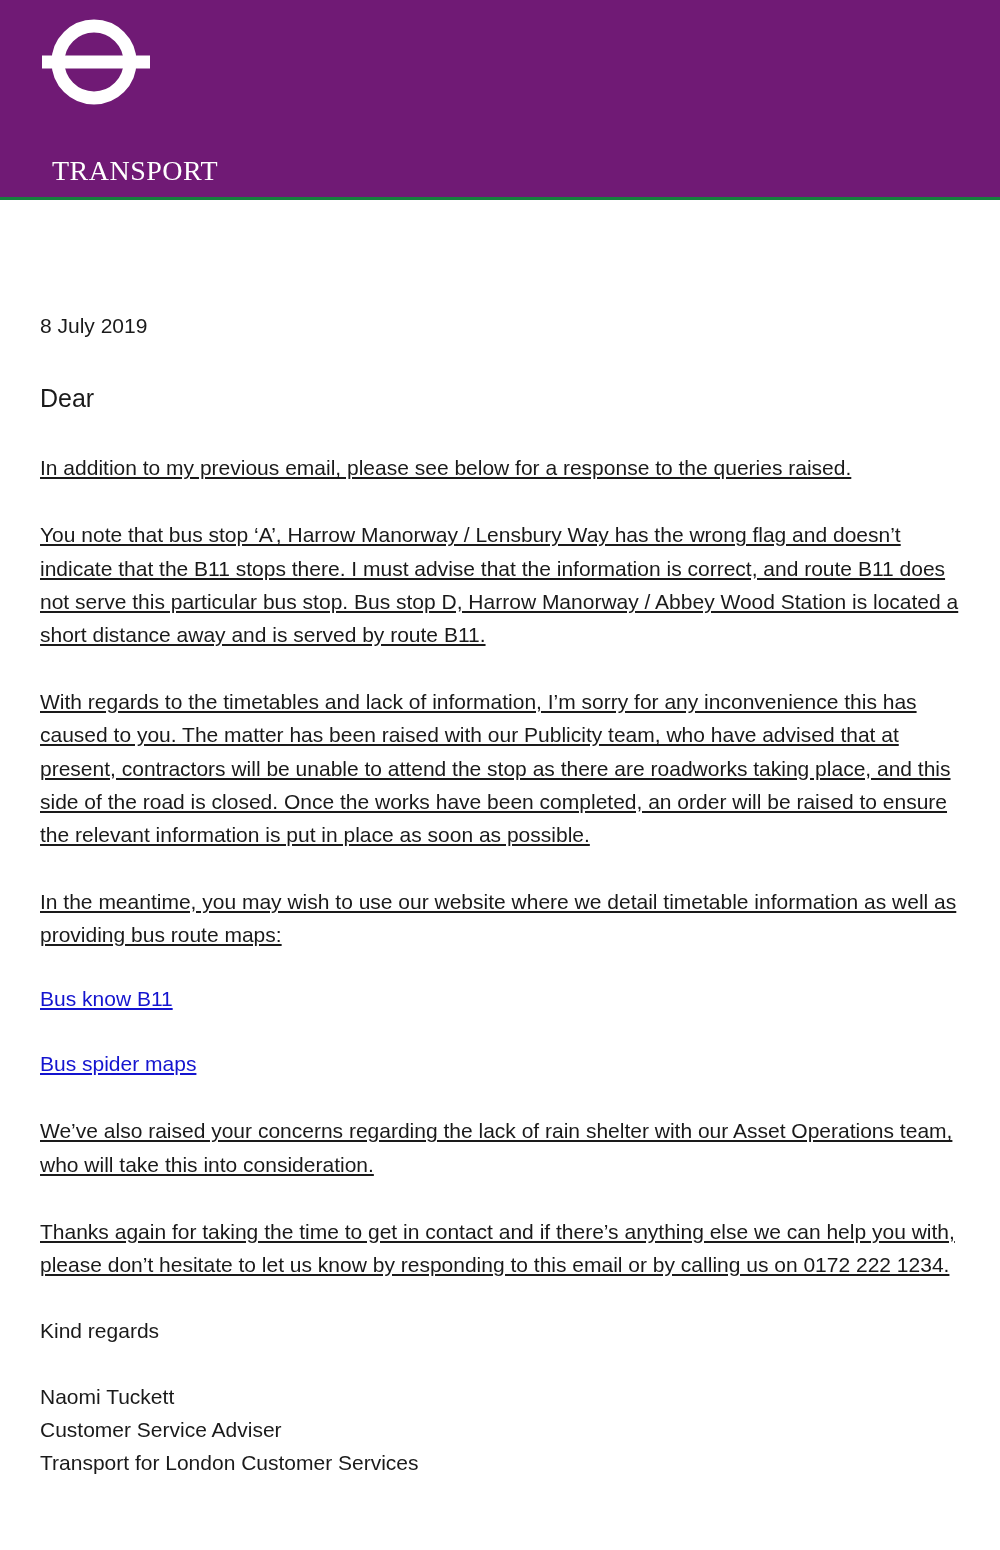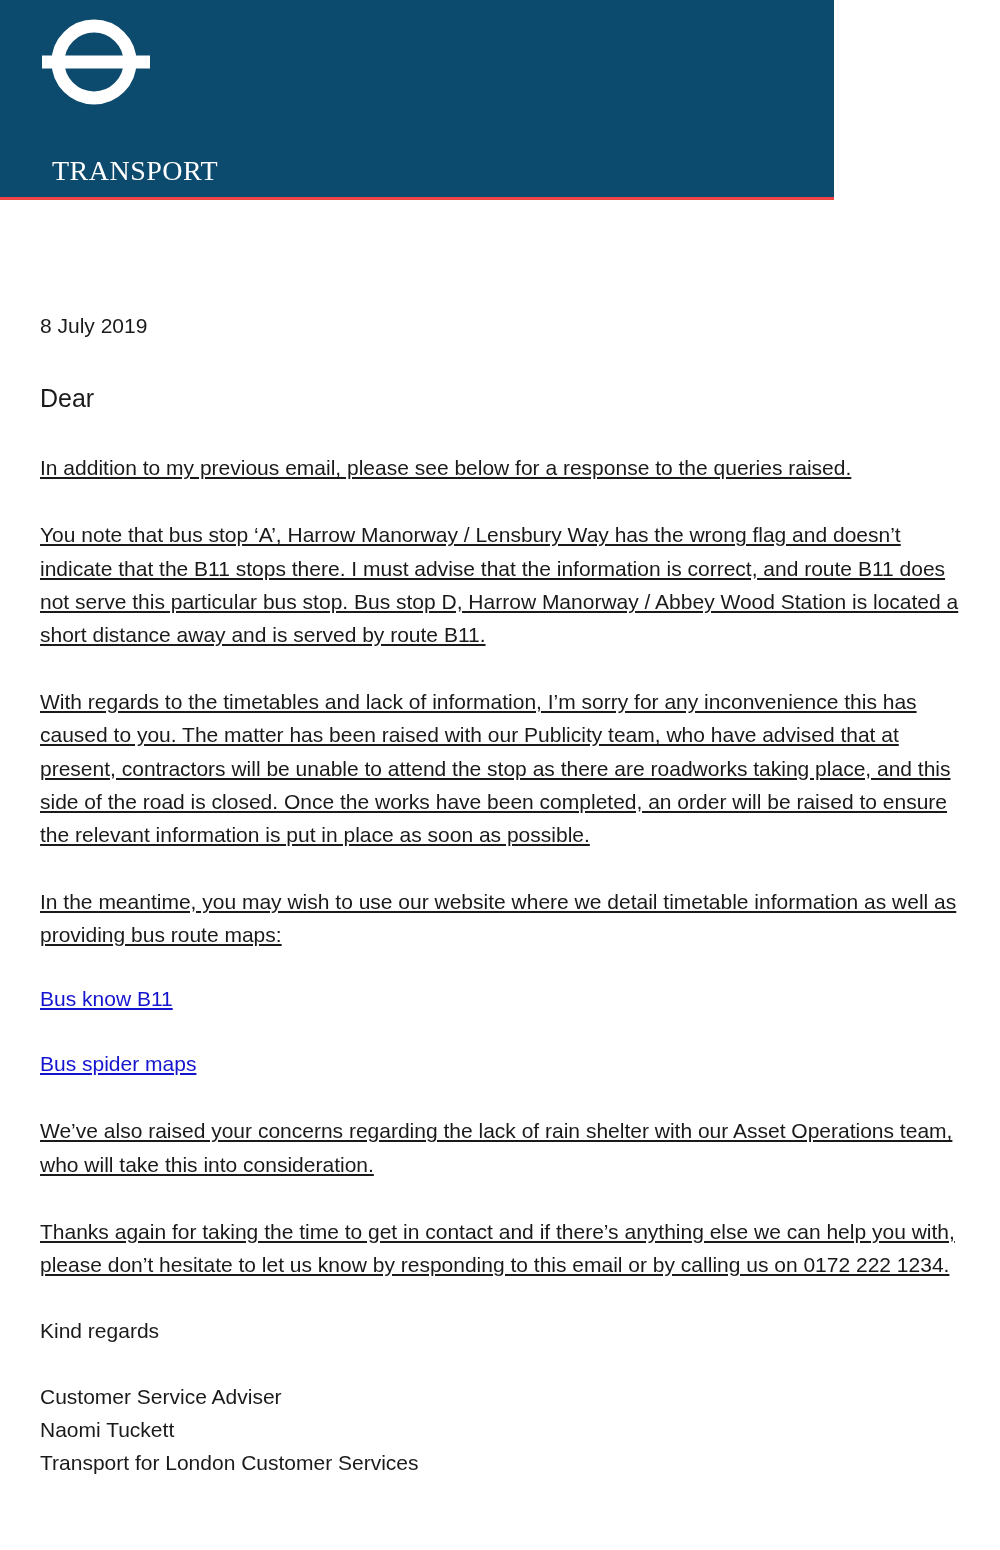"TRANSPORT" .header { background: #0c4a6e -> #701a75; border-bottom: 3px solid #ef4444 -> 3px solid #15803d; width: 834px -> 1000px }
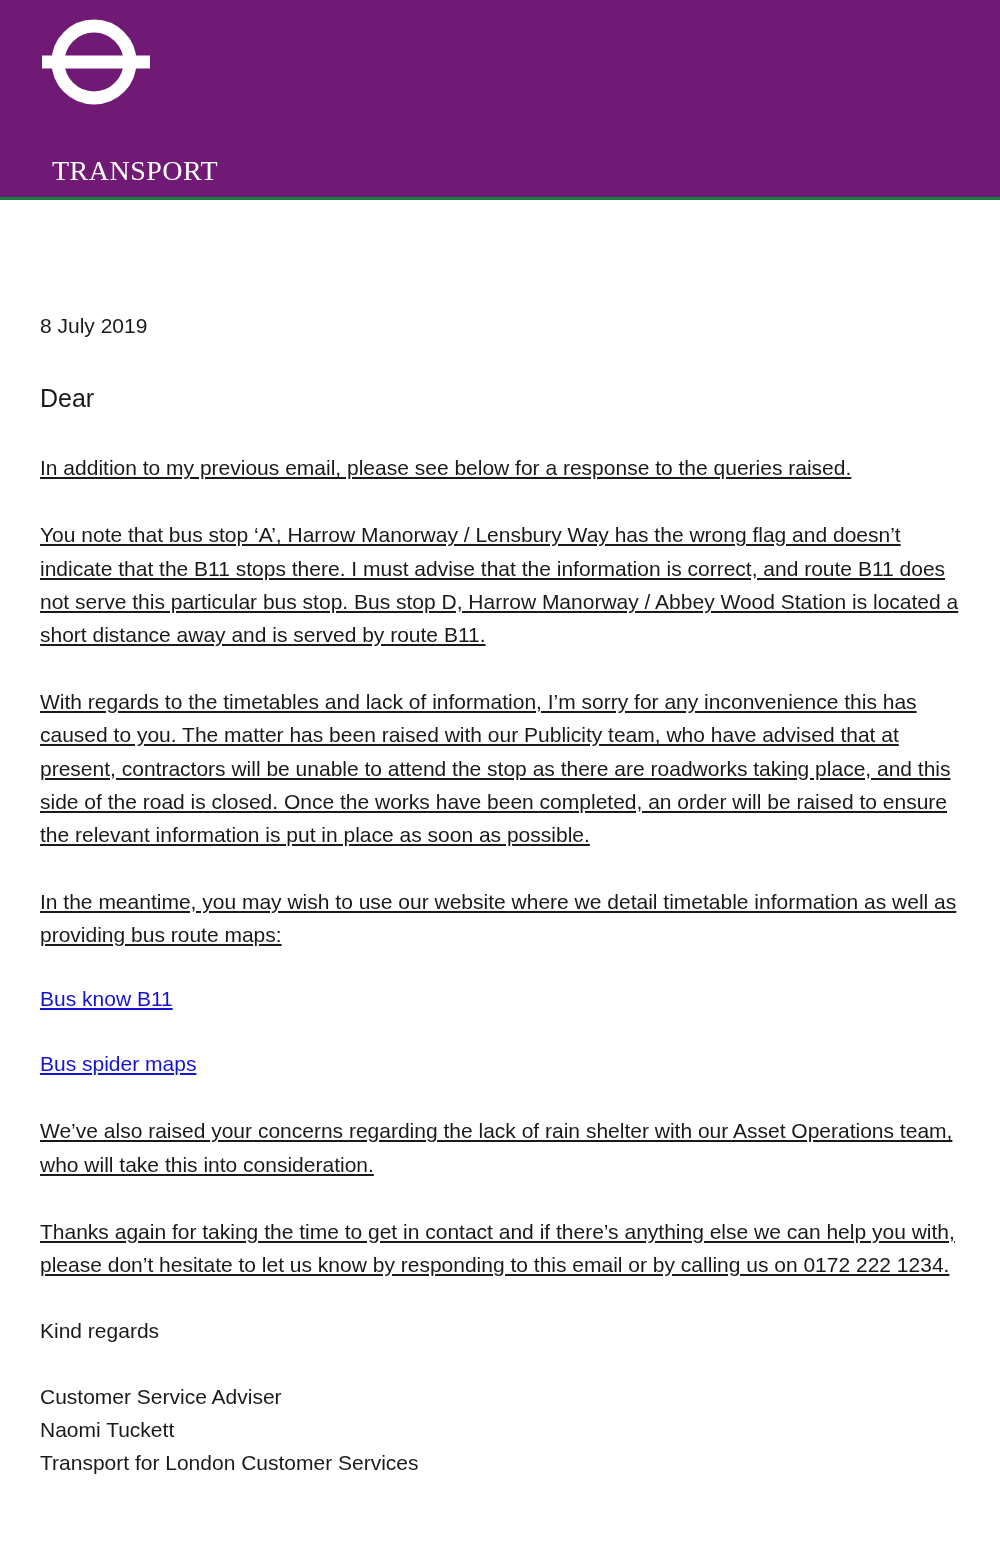"Customer Service Adviser" span.sig-line { order: before "Naomi Tuckett" -> after "Naomi Tuckett" }
